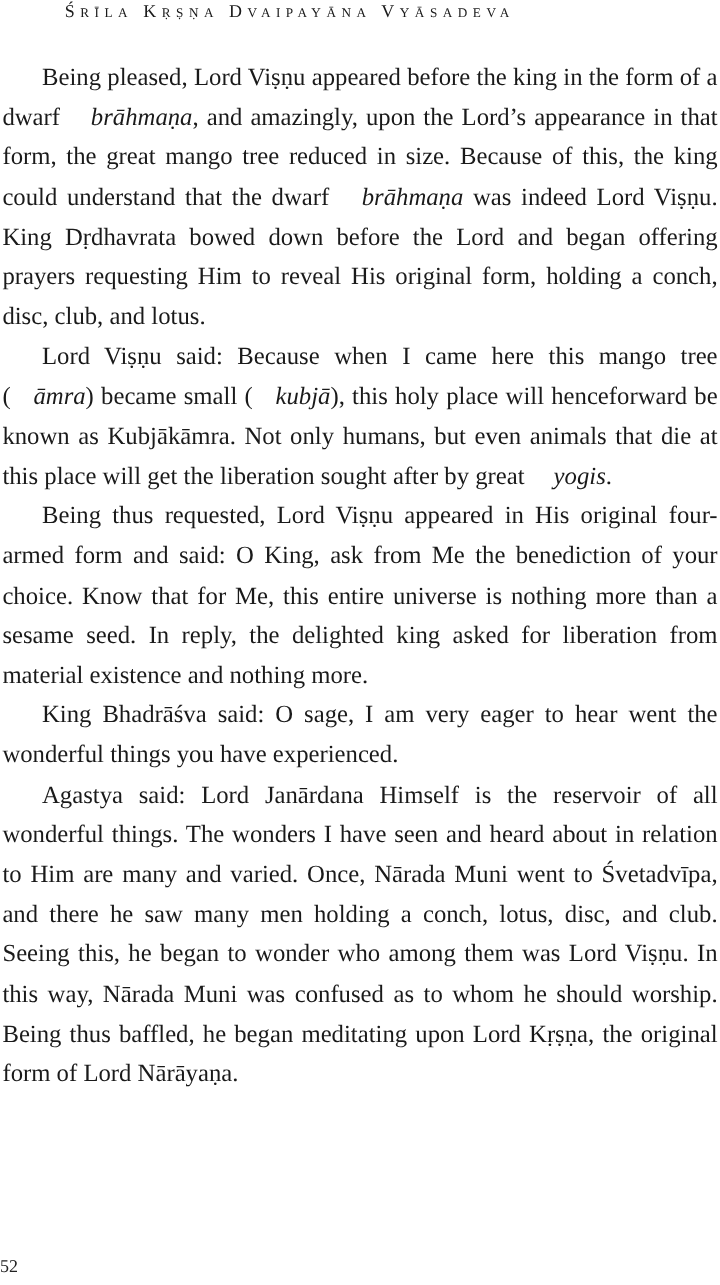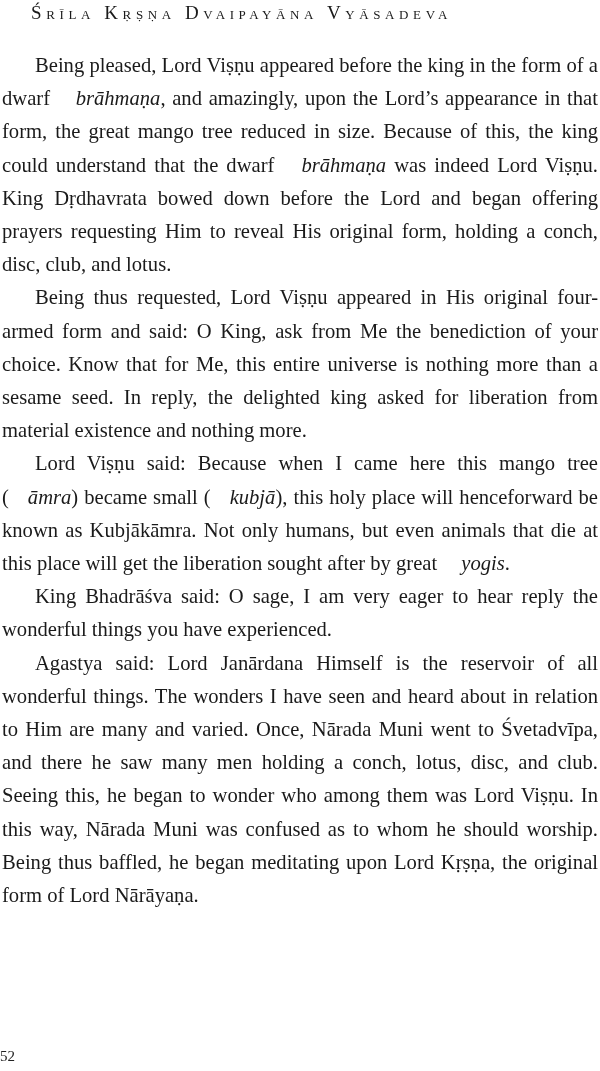"Śrīla Kṛṣṇa Dvaipayāna Vyāsadeva" .running-head { font-size: 19px -> 15px }
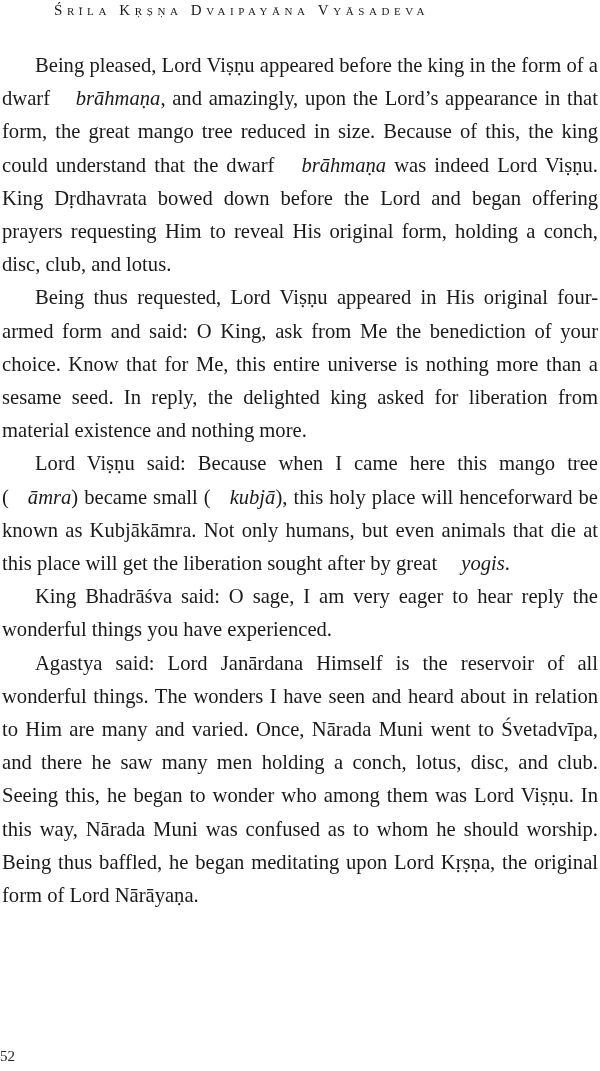"Being thus requested, Lord Viṣṇu" p { order: before "Lord Viṣṇu said: Because when" -> after "Lord Viṣṇu said: Because when" }
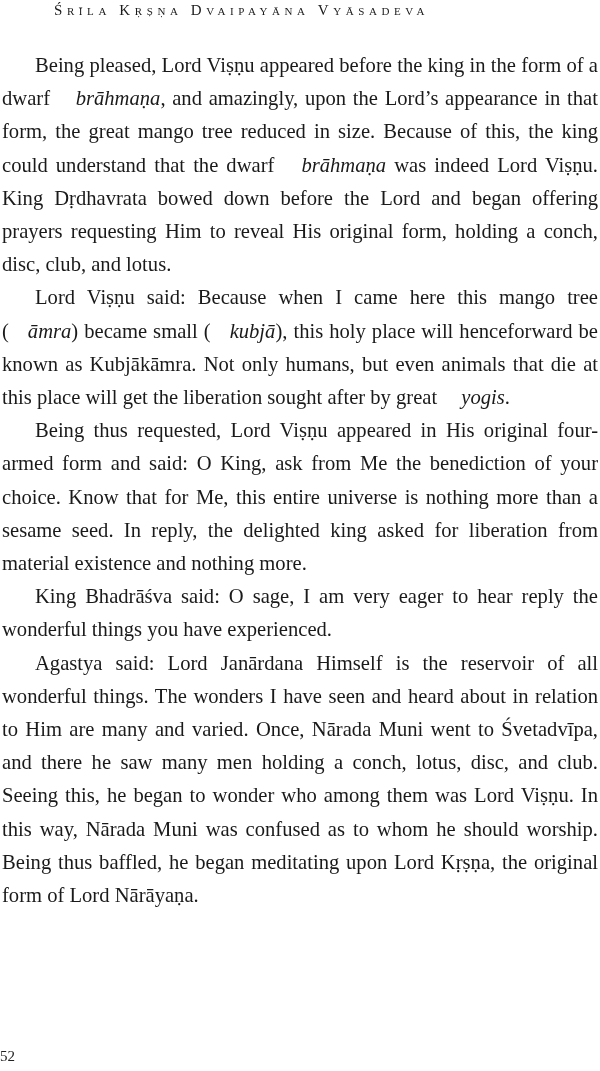"King Bhadrāśva said: O sage," span { text: reply -> went }
